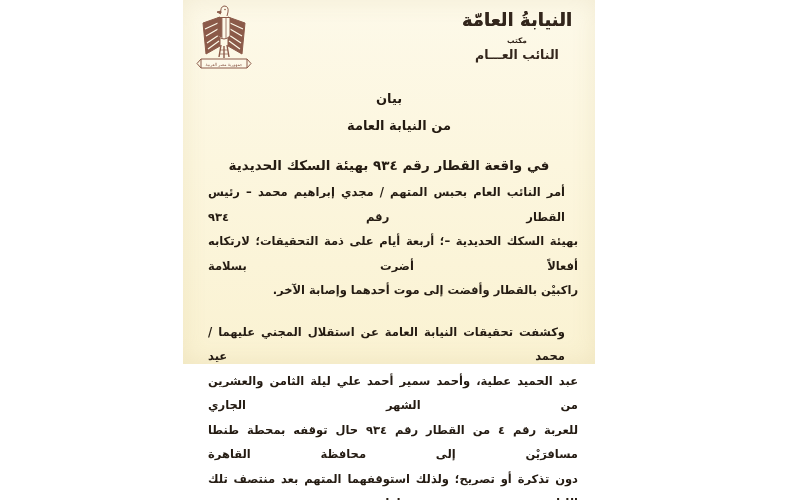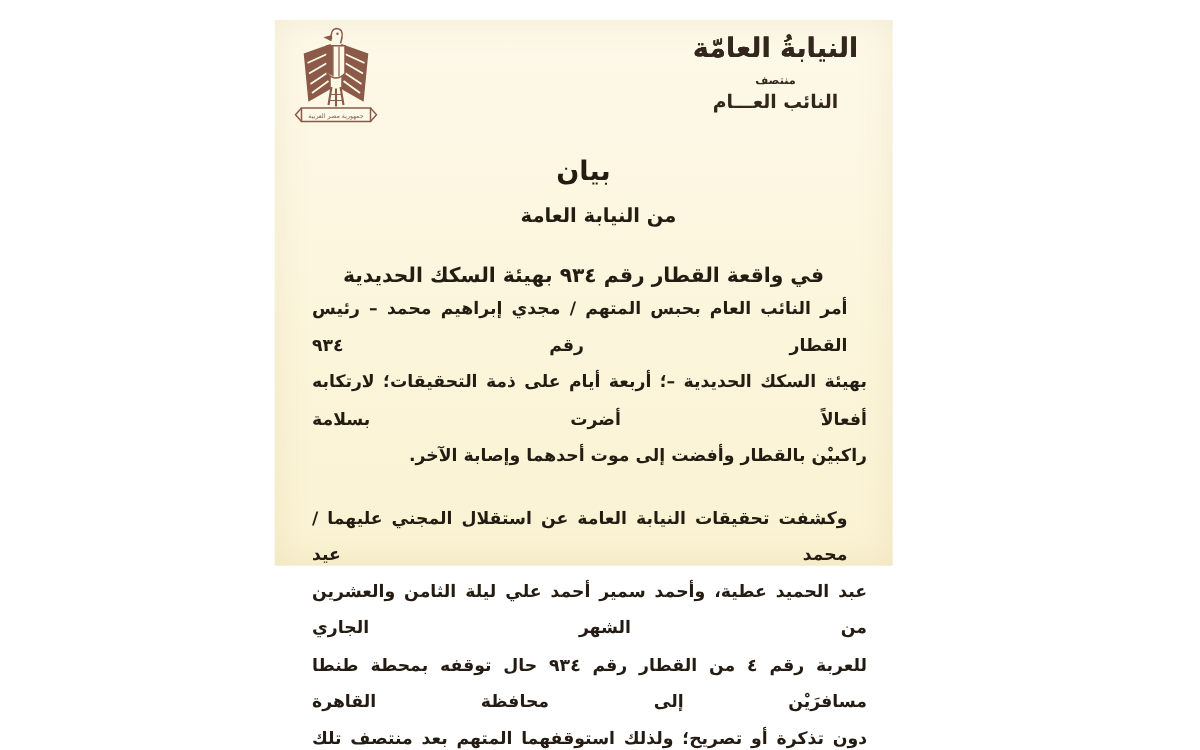"النيابةُ العامّة" .page { top: 13px -> 0 }
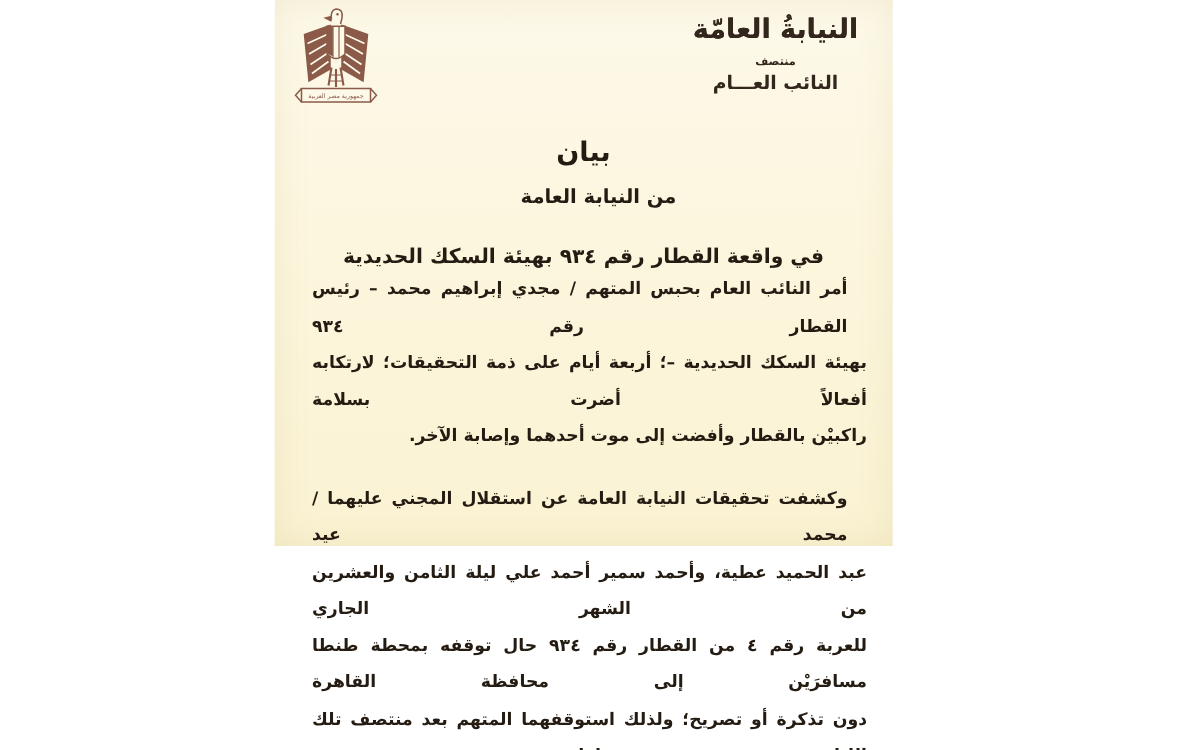"منتصف" div.small { text: منتصف -> مكتب }
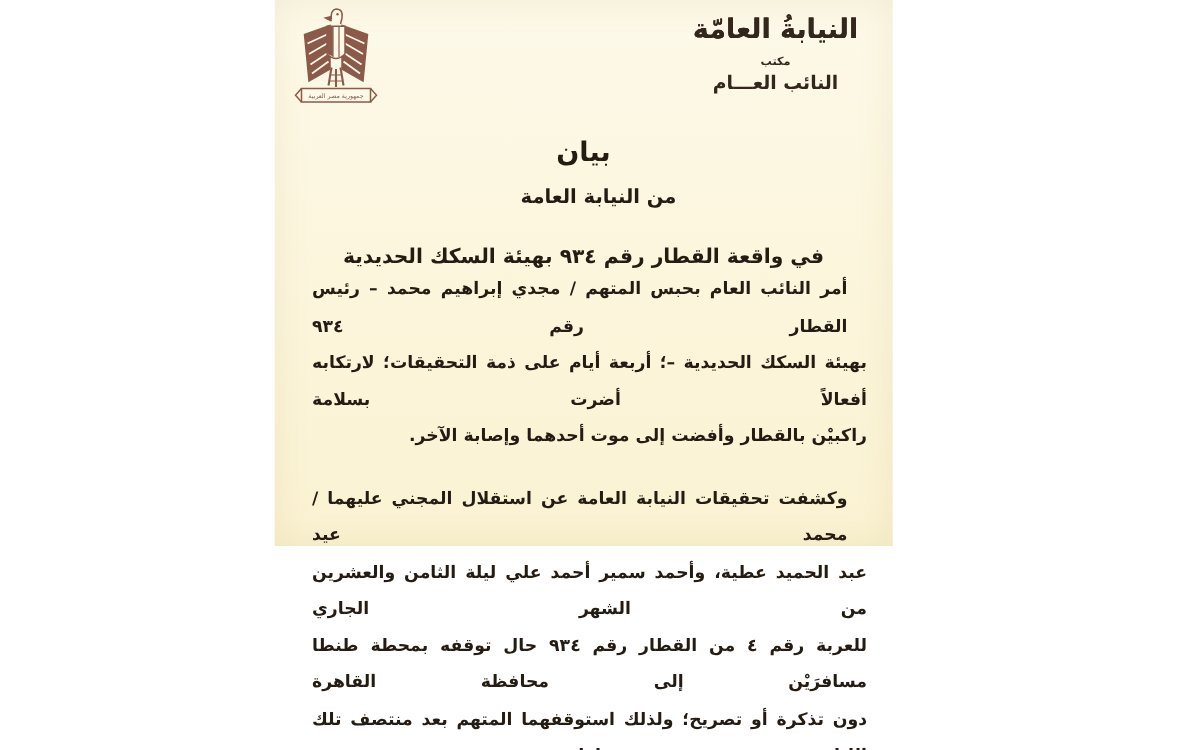"بيان" .titles .t1 { font-size: 18px -> 13px }
